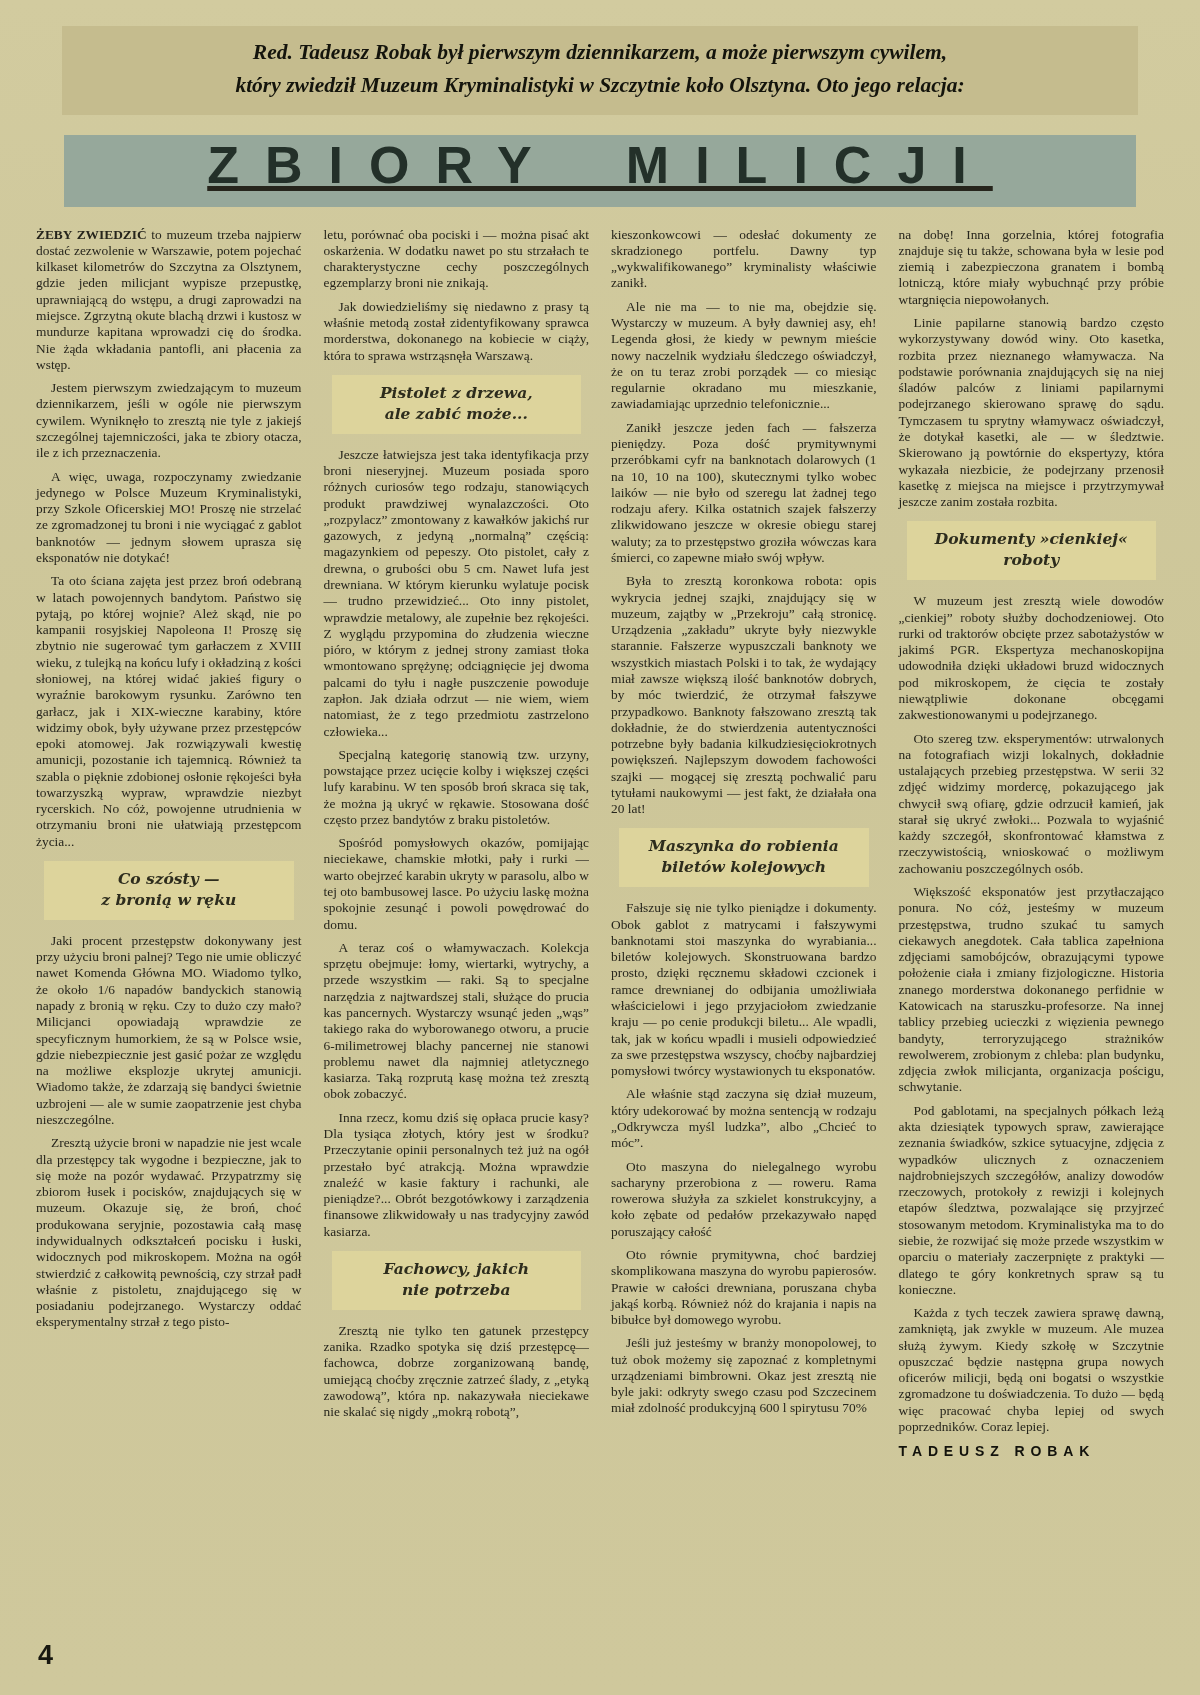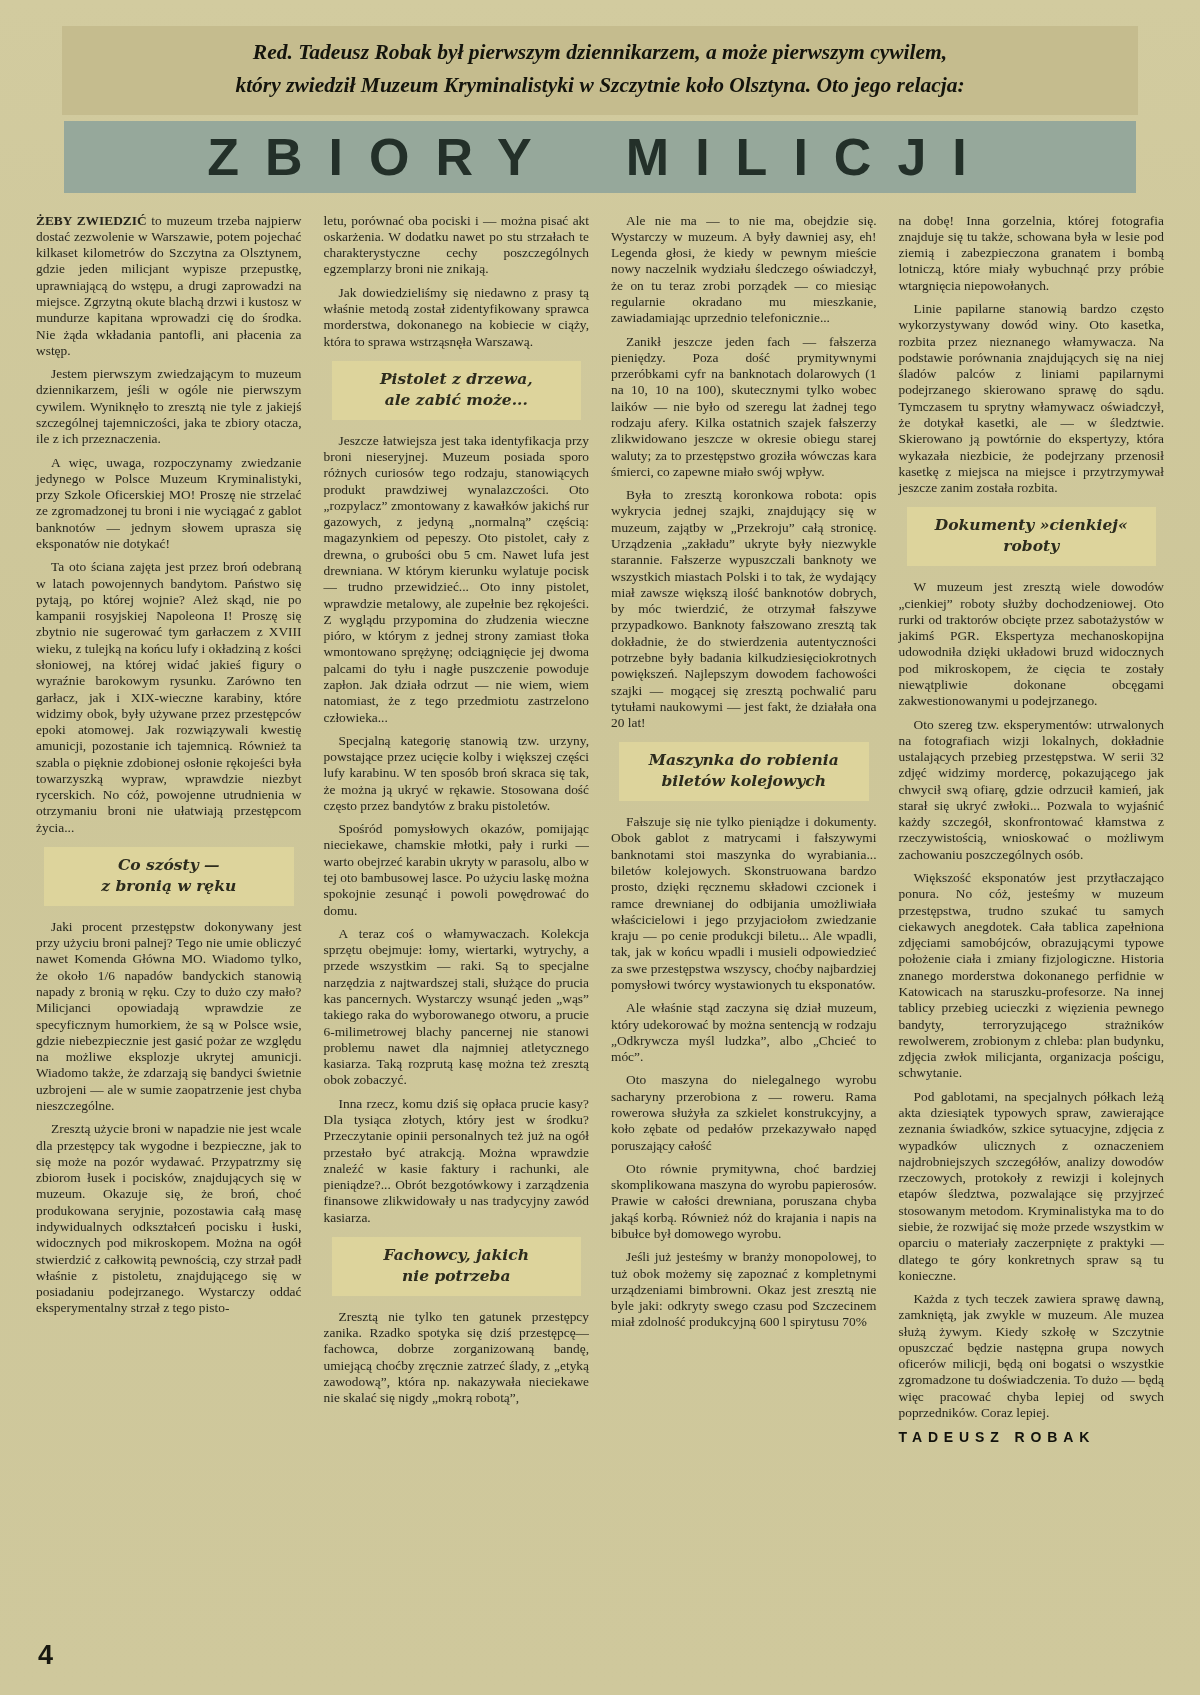"ZBIORY MILICJI" .title-bar { align-items: center -> none; margin: 6px auto 0 -> 20px auto 0; text-decoration: none -> underline }
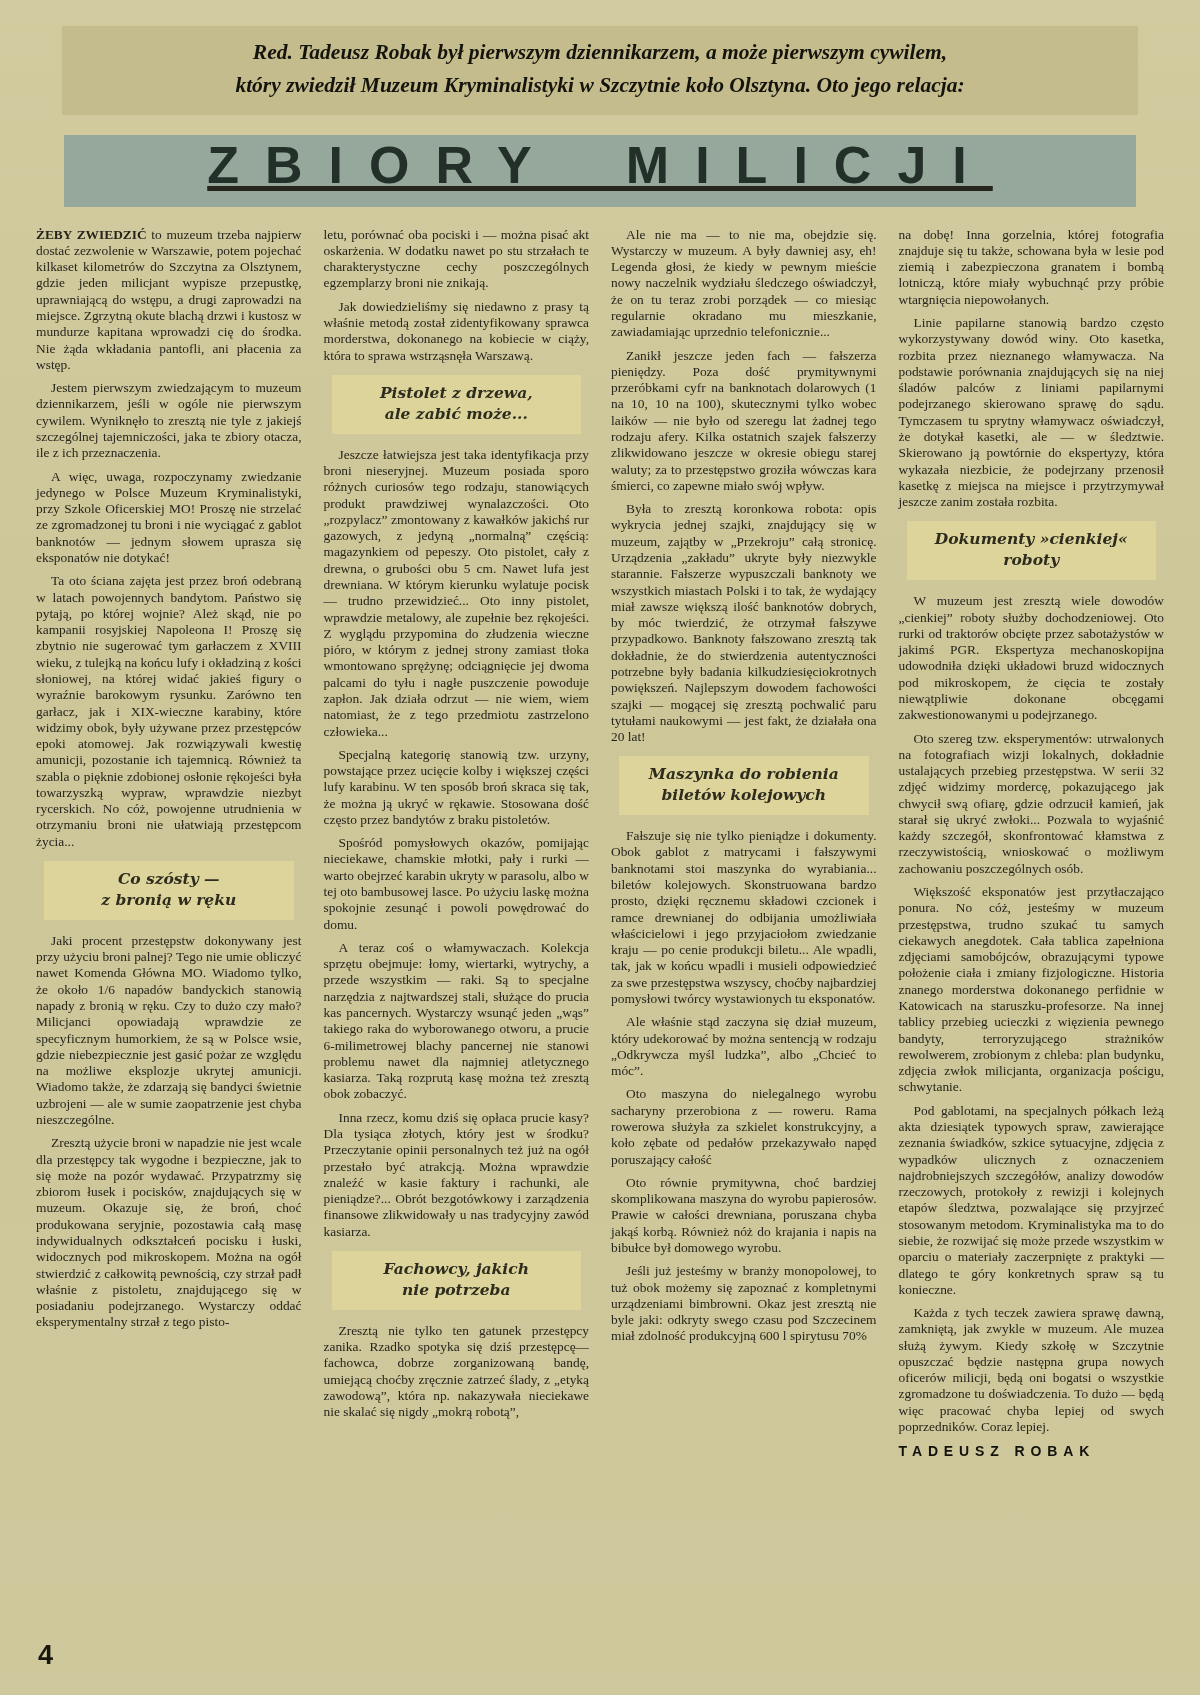"kieszonkowcowi — odesłać dokumenty ze" p.lead-para { html: none -> <p>kieszonkowcowi — odesłać dokumenty ze skradzionego portfelu. Dawny typ „wykwalifikowanego” kryminalisty właściwie zanikł.</p> }
